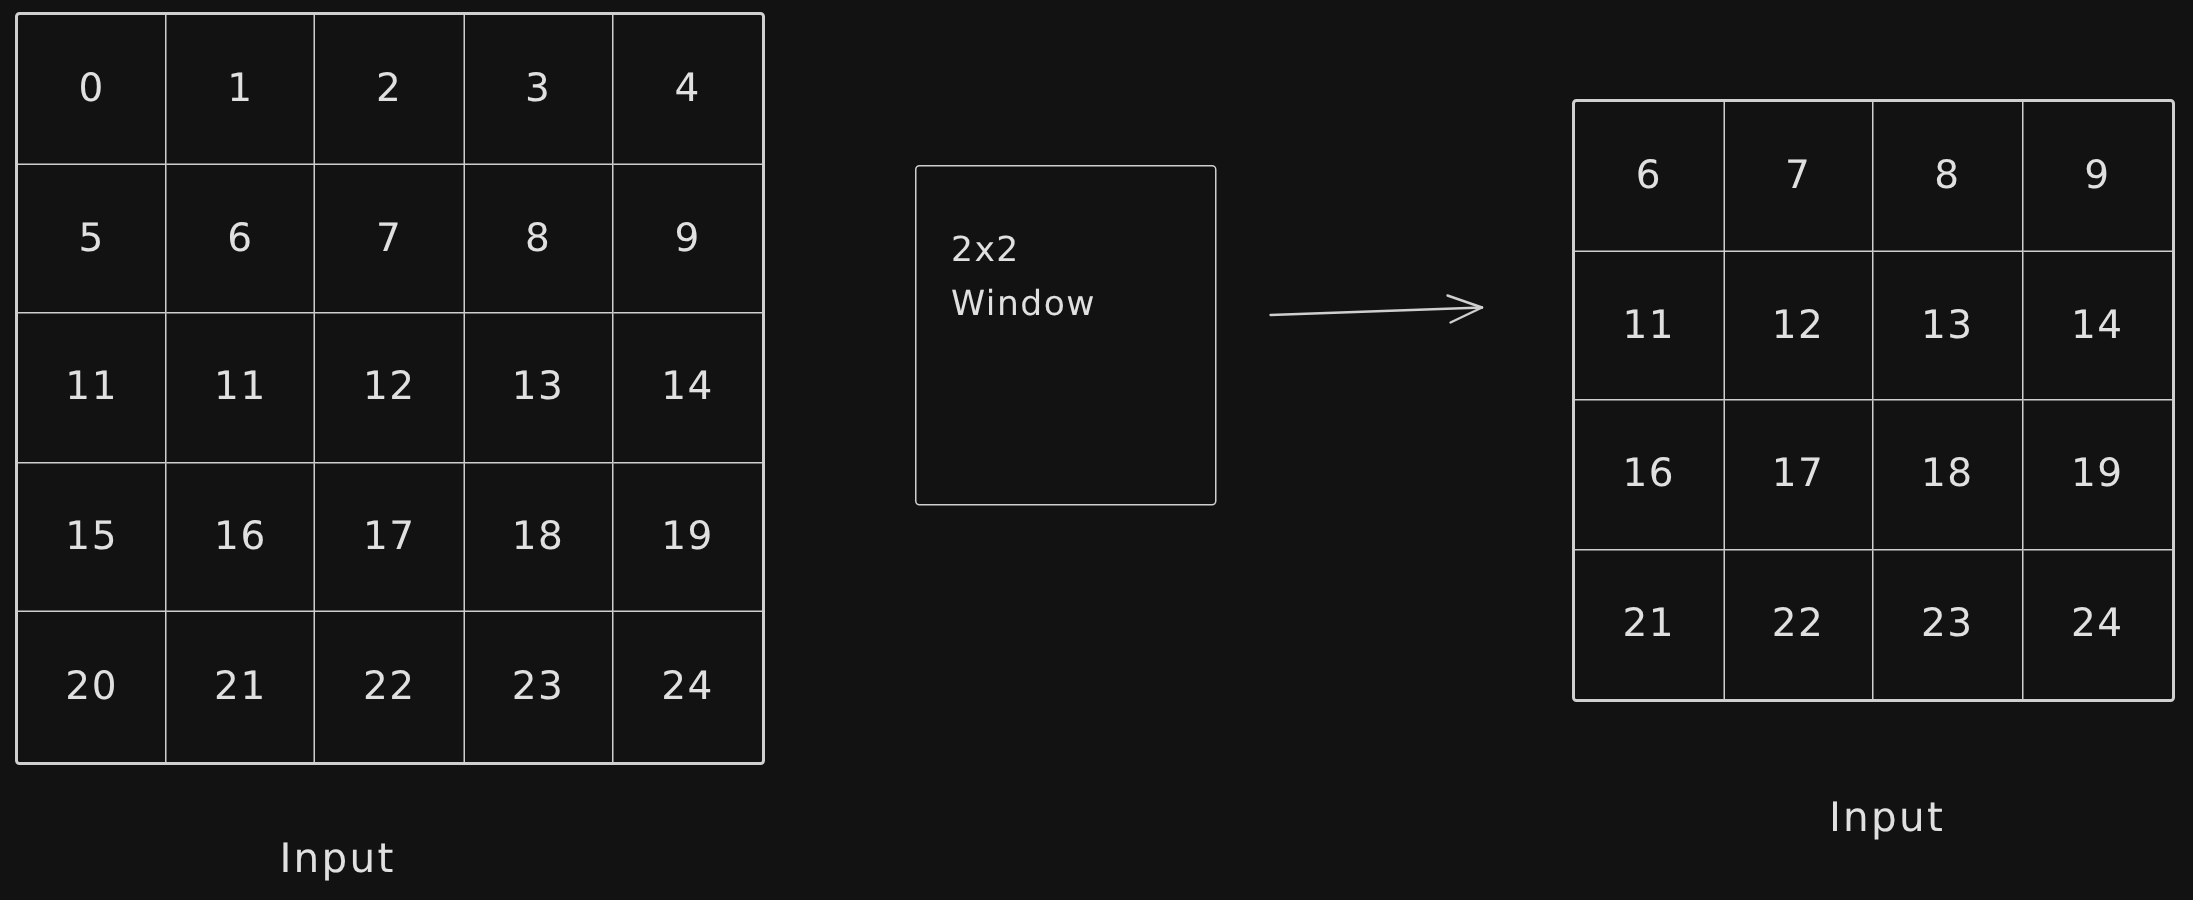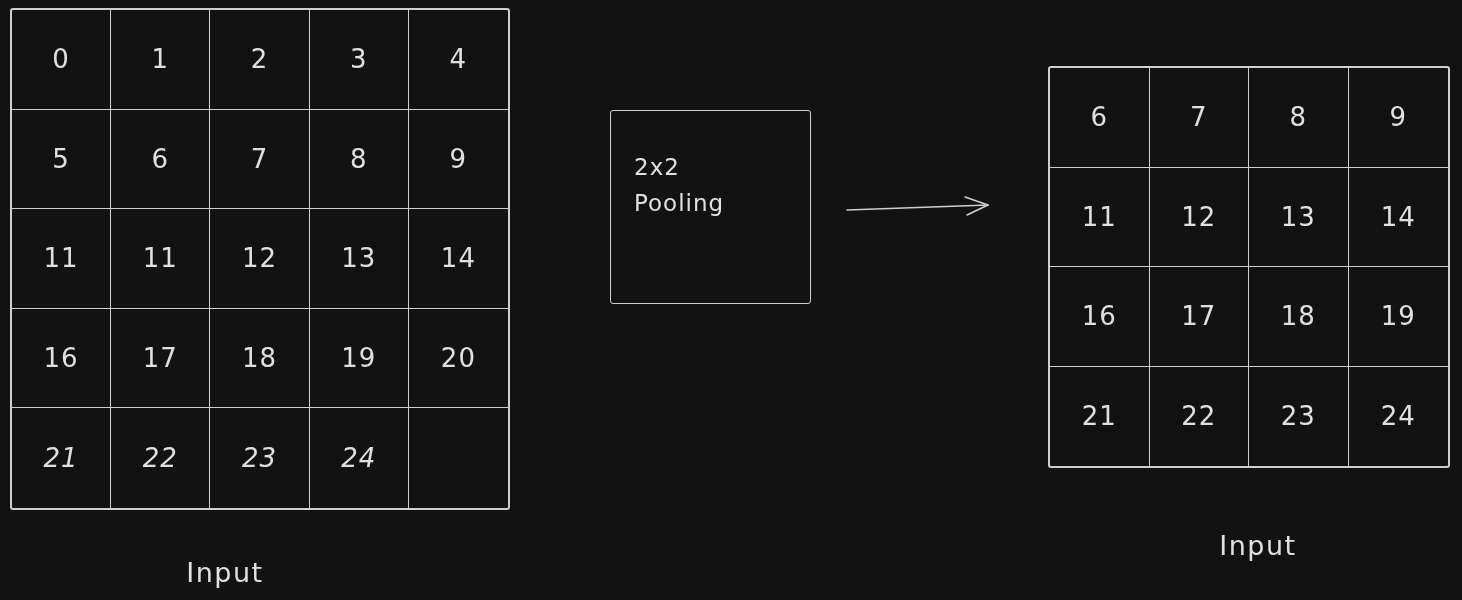"2x2" .pooling-box { height: 194px -> 227px }
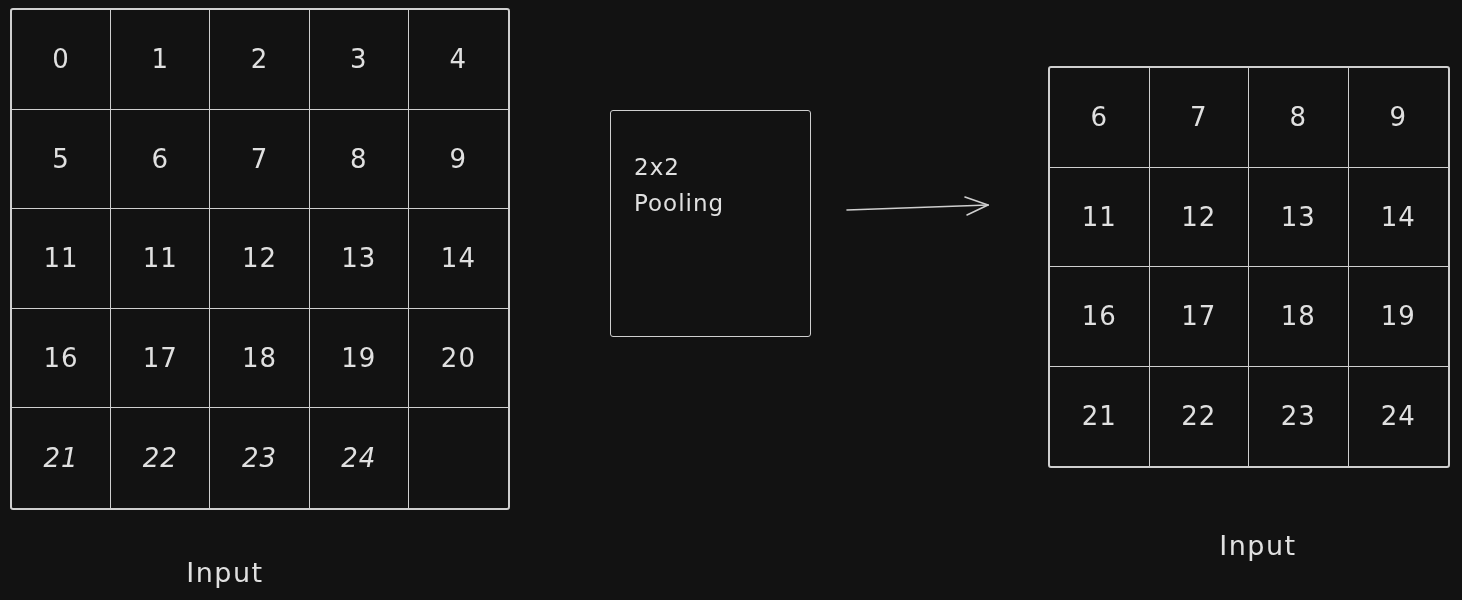"Pooling" div.line { text: Pooling -> Window }
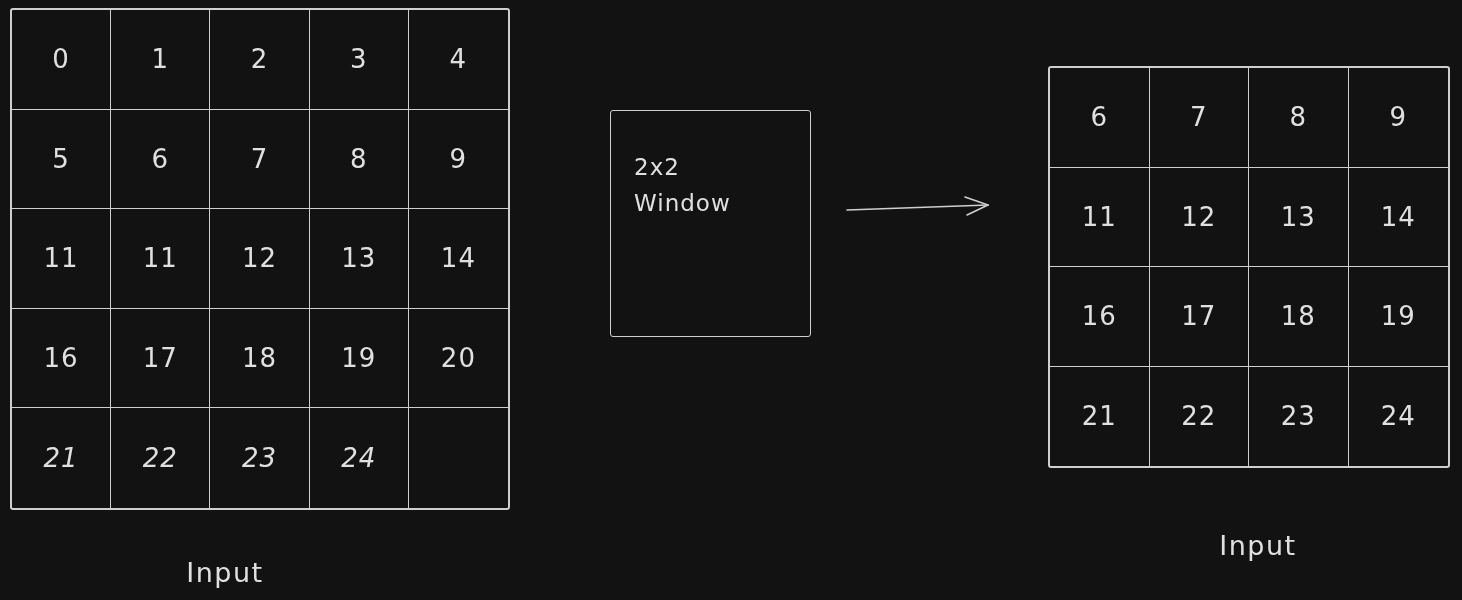"15" div.cell { html: none -> <div>15</div> }
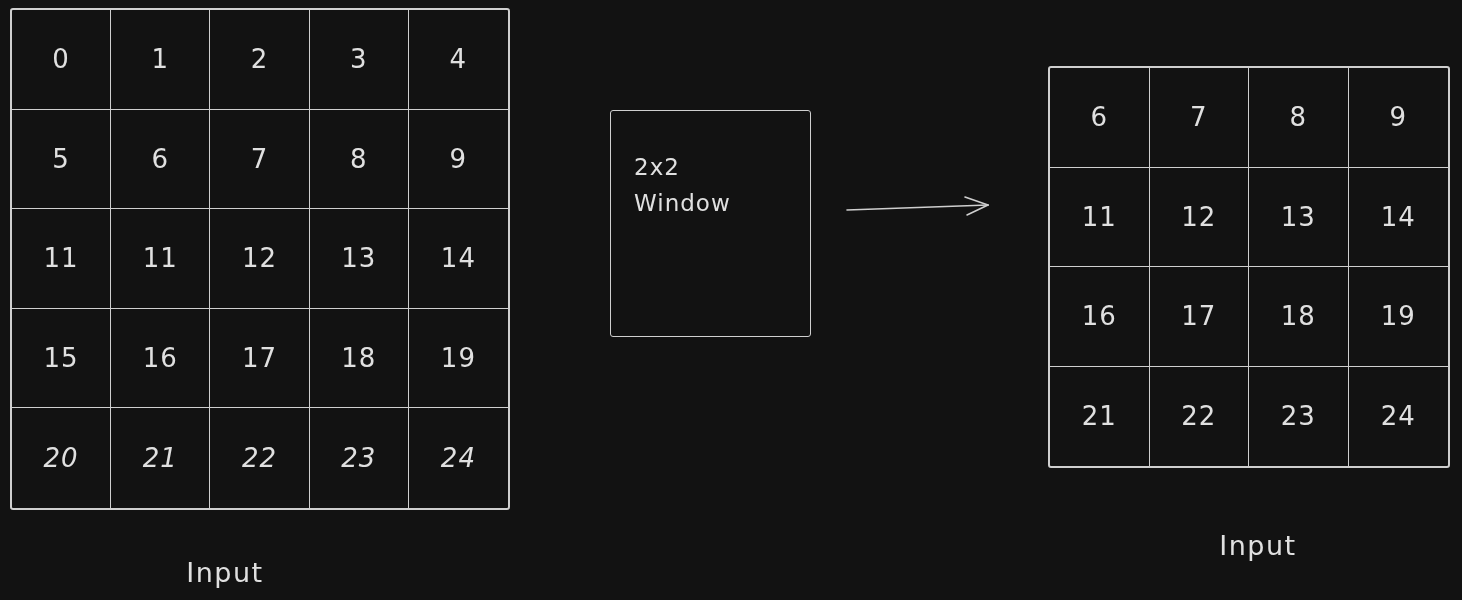"20" .input-grid .cell:nth-child(n+21) { font-style: italic -> none }
